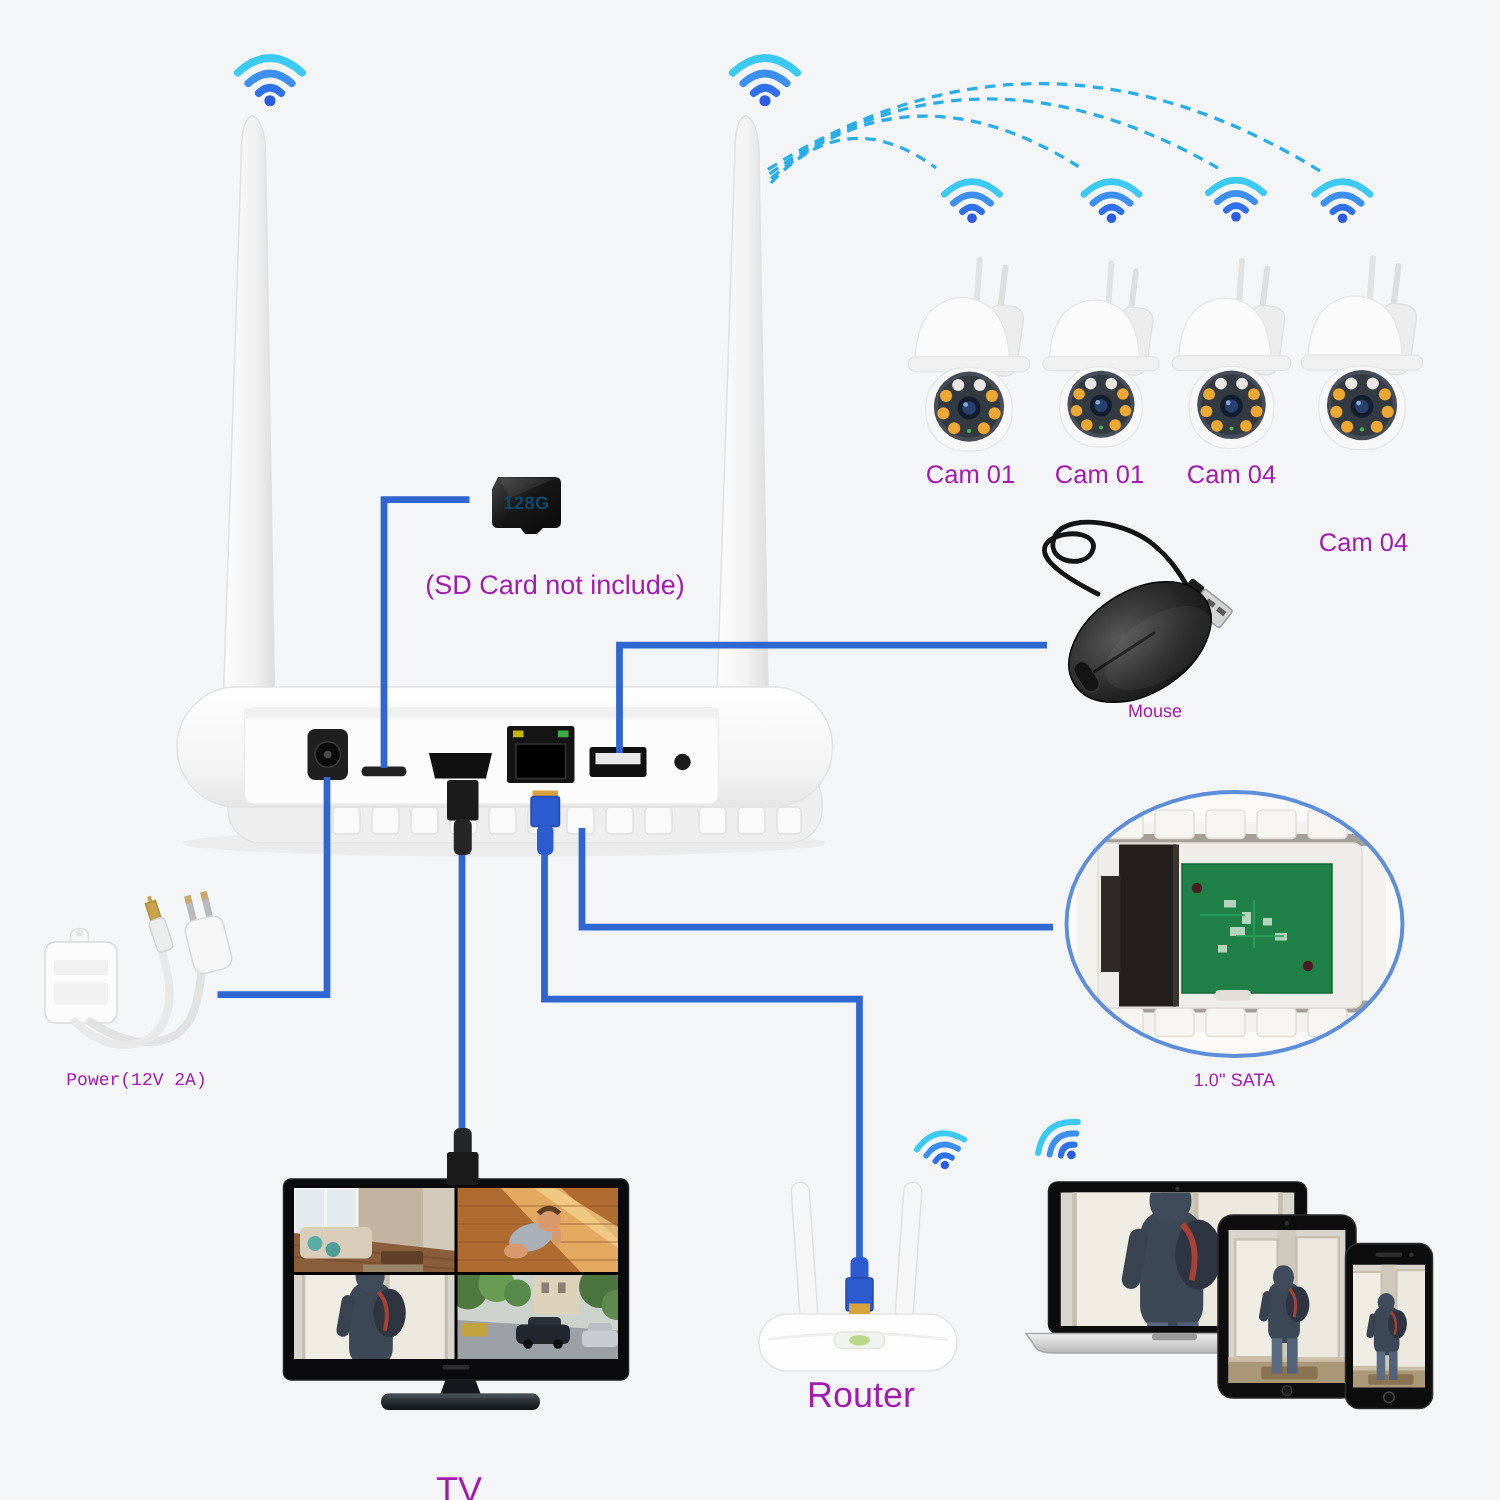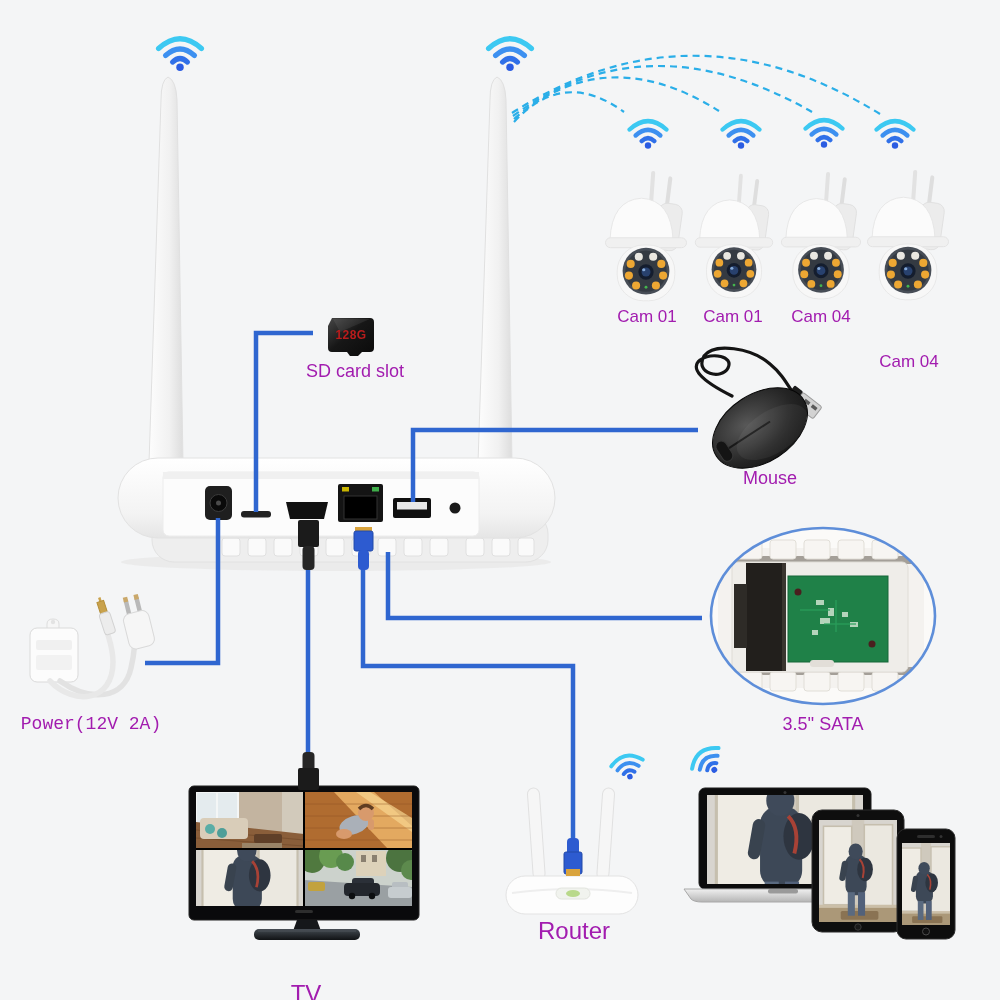"128G" #sd-capacity { color: #b91c1c -> #0c4a6e }
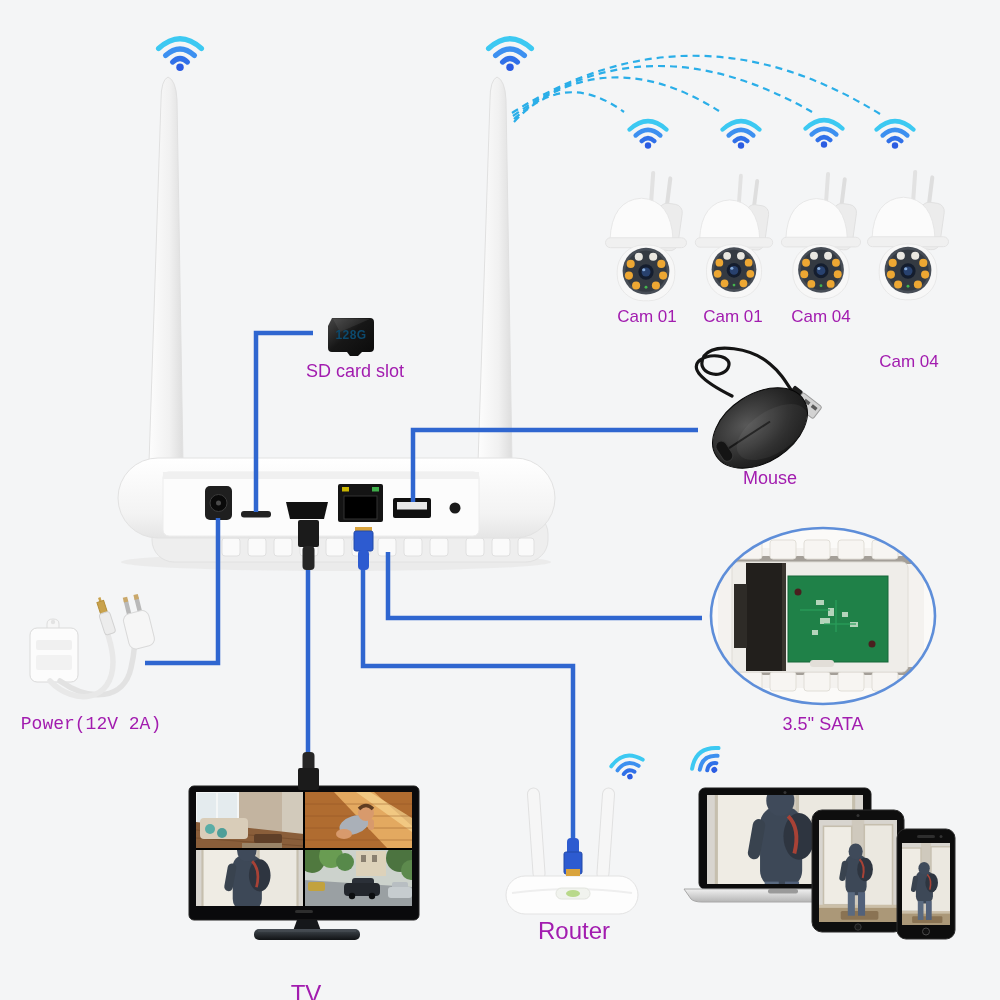"SD card slot" div.lbl { html: <div>SD card slot</div> -> none }
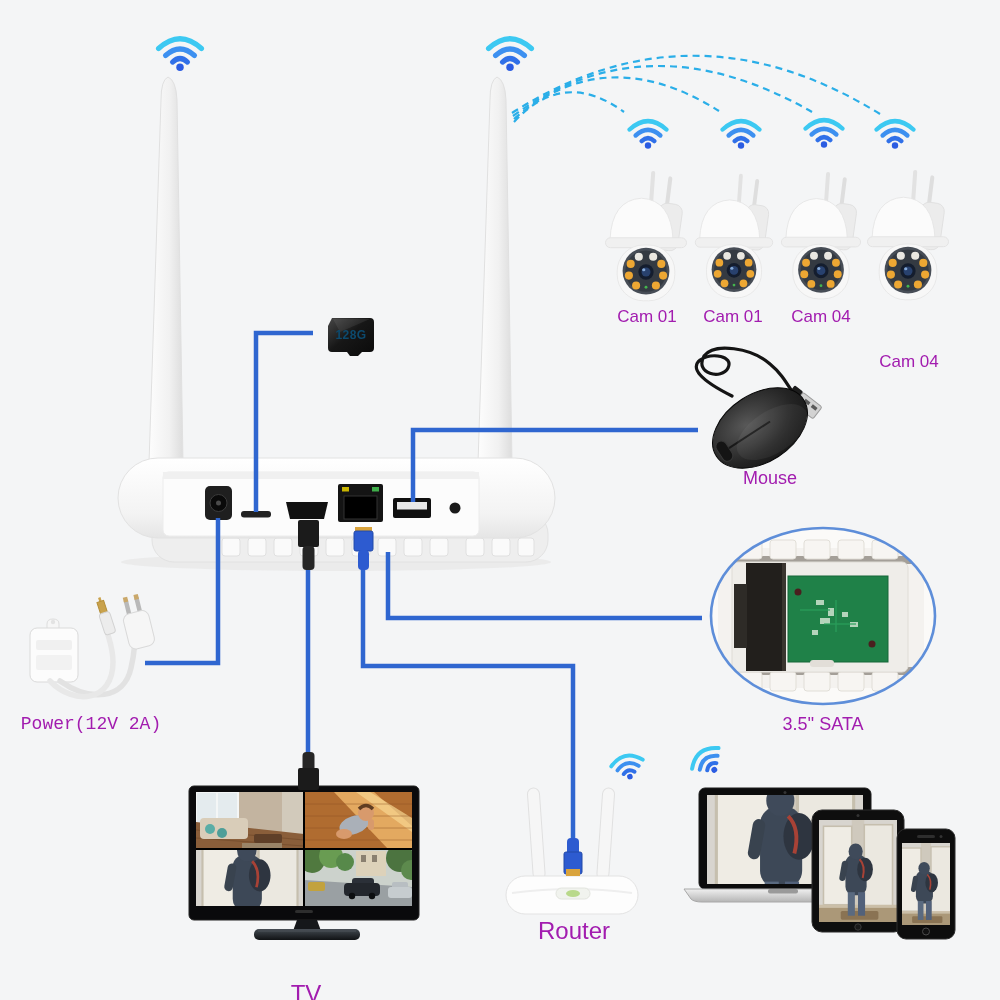"(SD Card not include)" div.lbl { html: none -> <div>(SD Card not include)</div> }
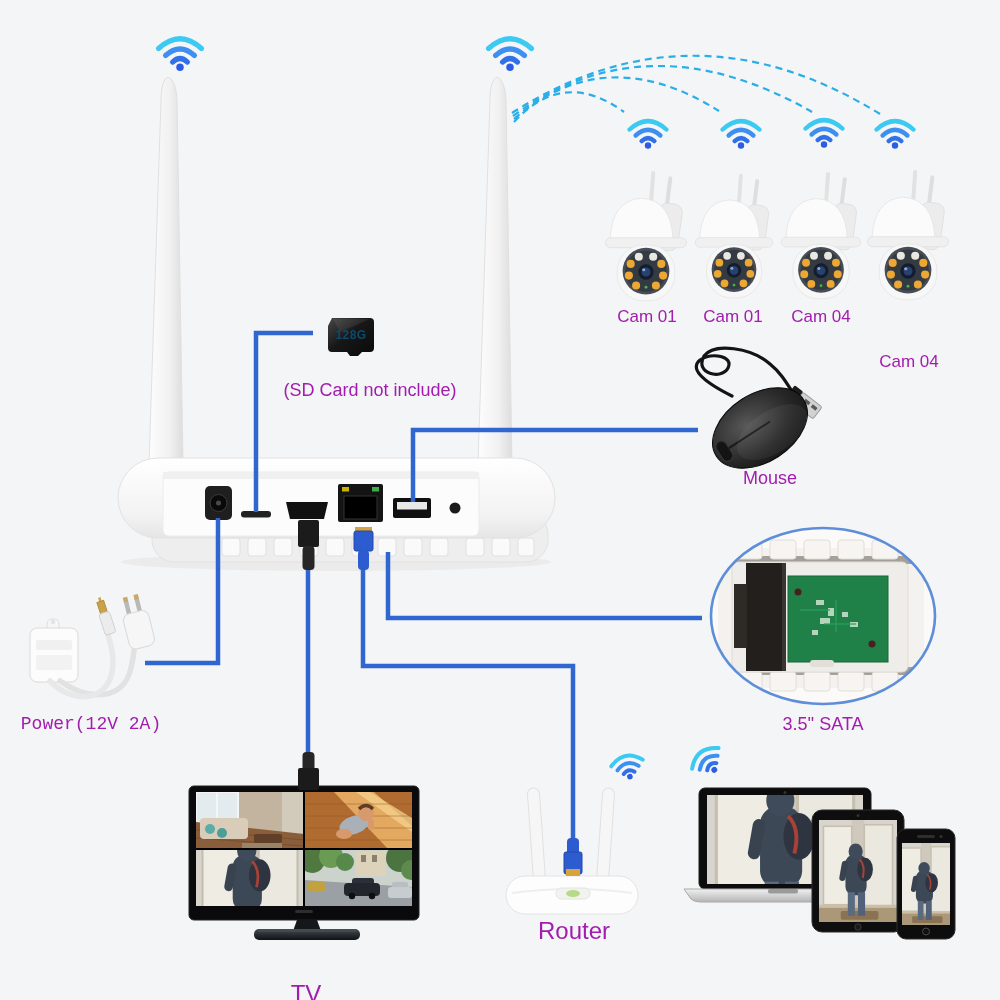"Mouse" .lbl-19 { font-size: 18px -> 12px }
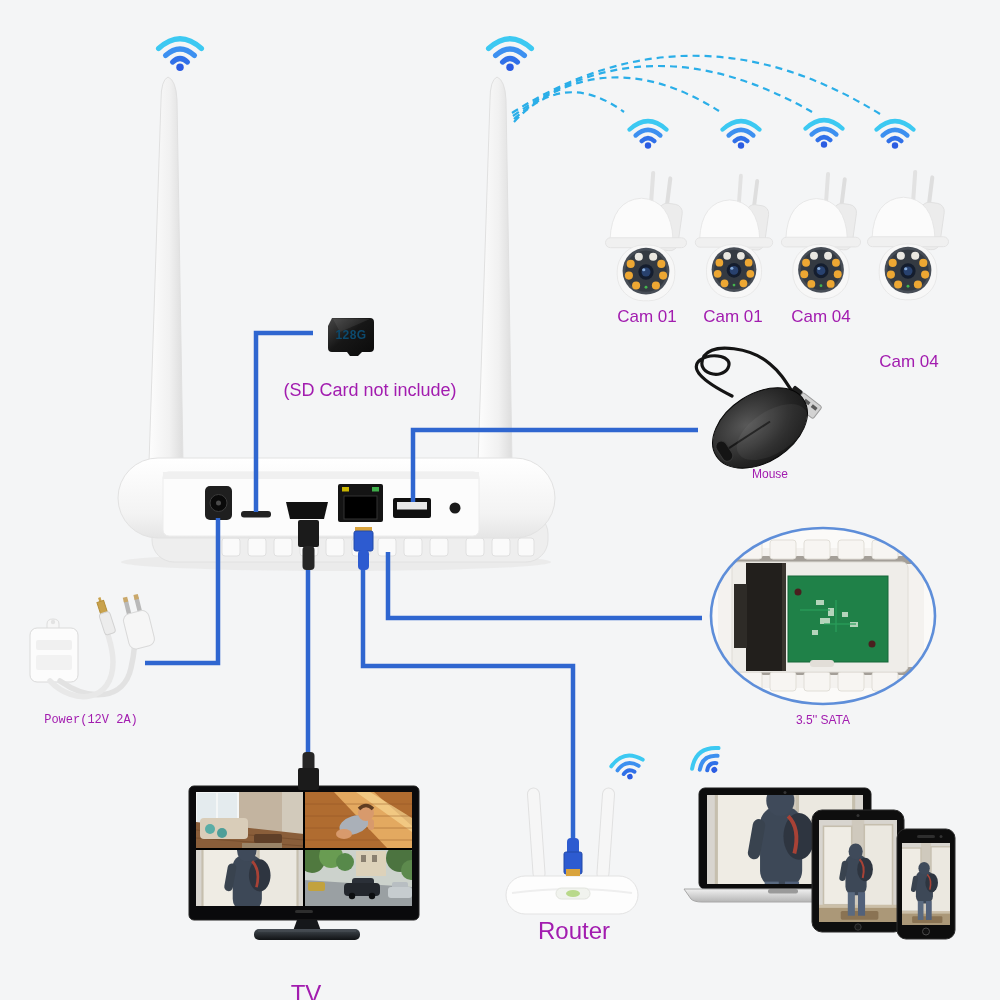"3.5'' SATA" div.lbl { text: 3.5'' -> 1.0'' }
